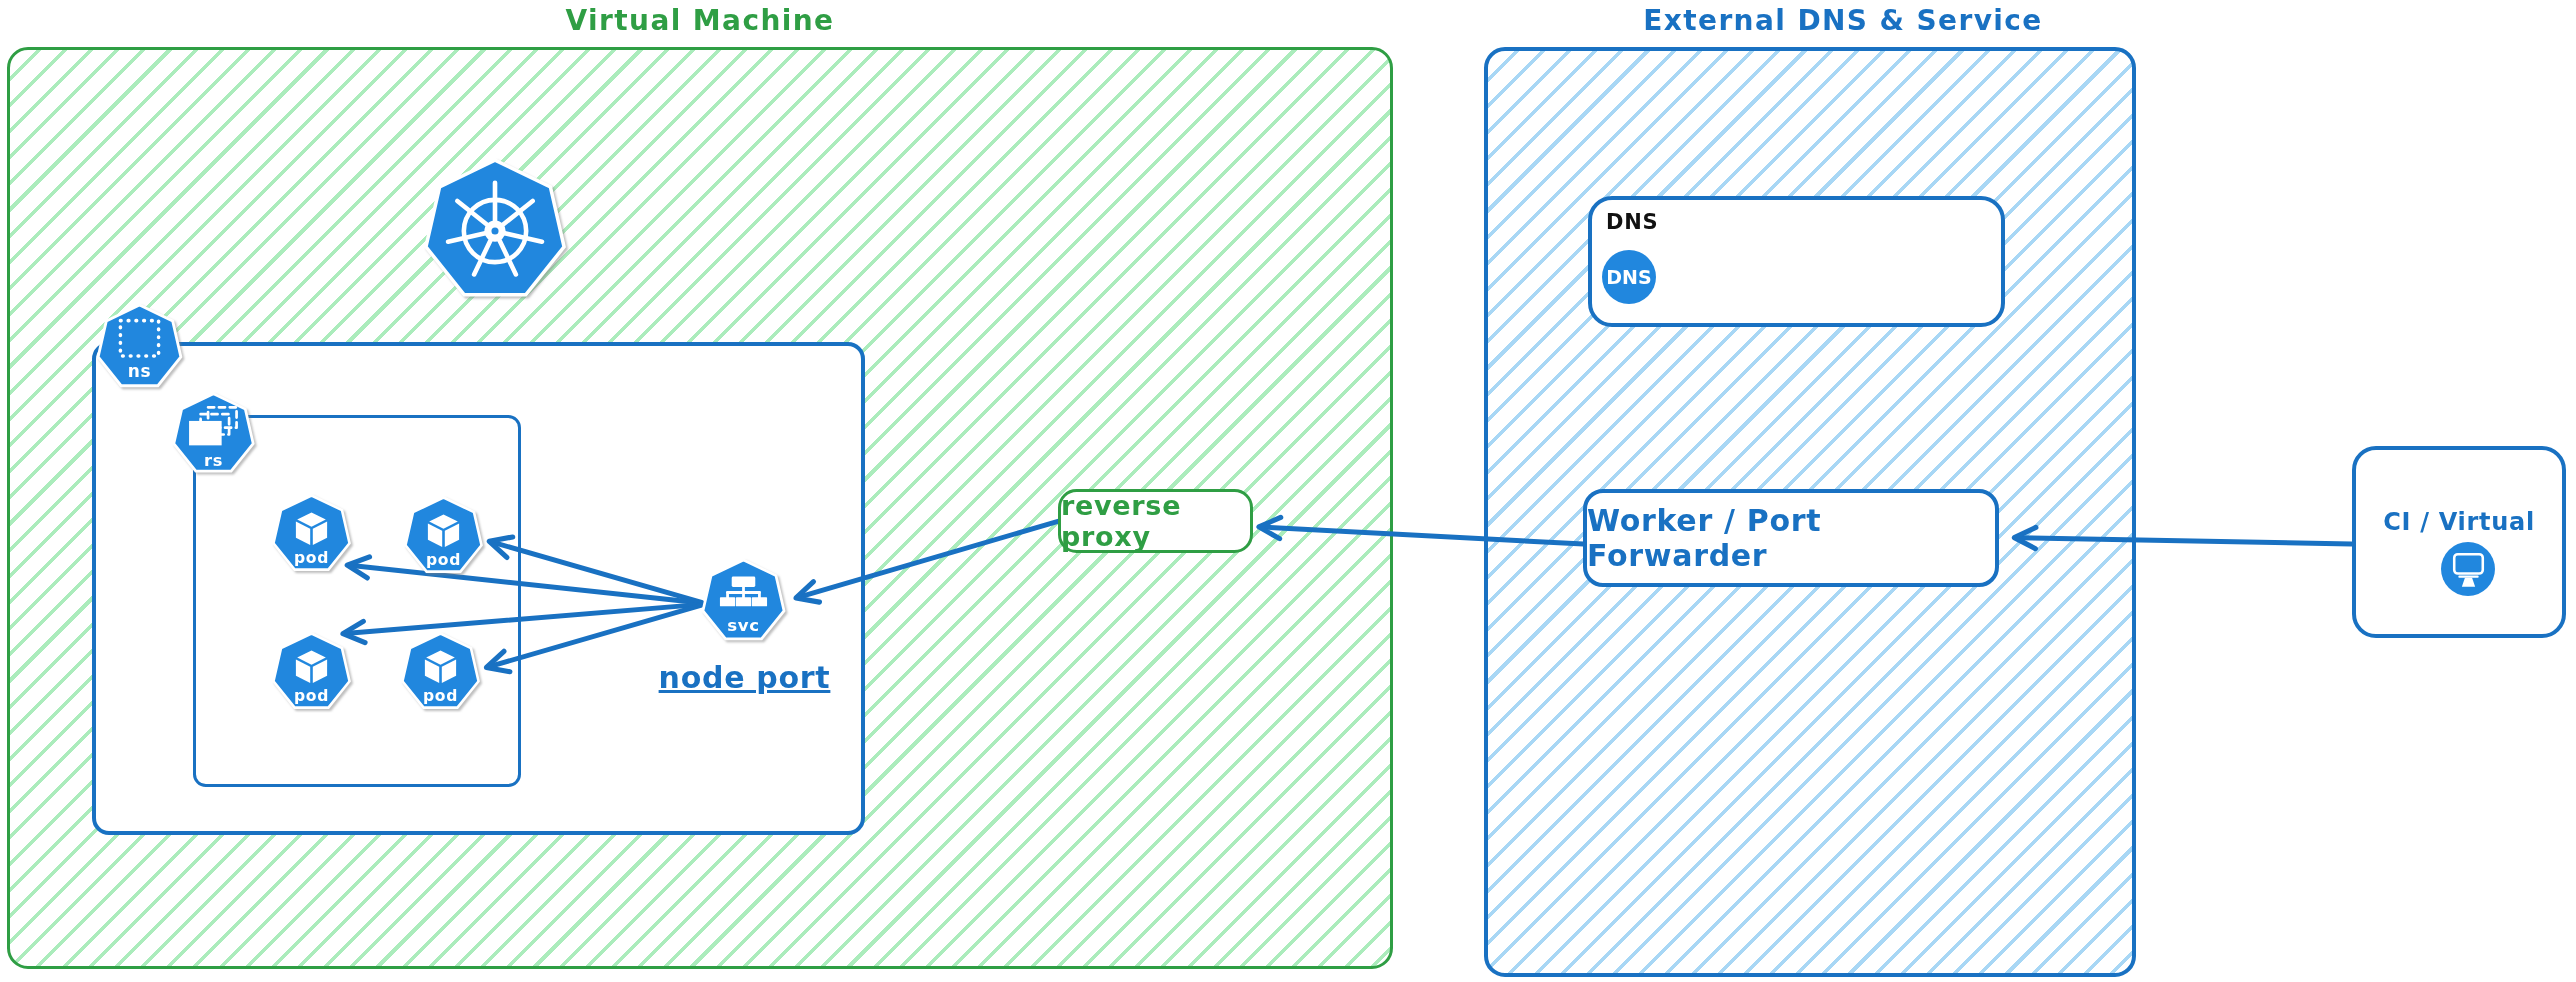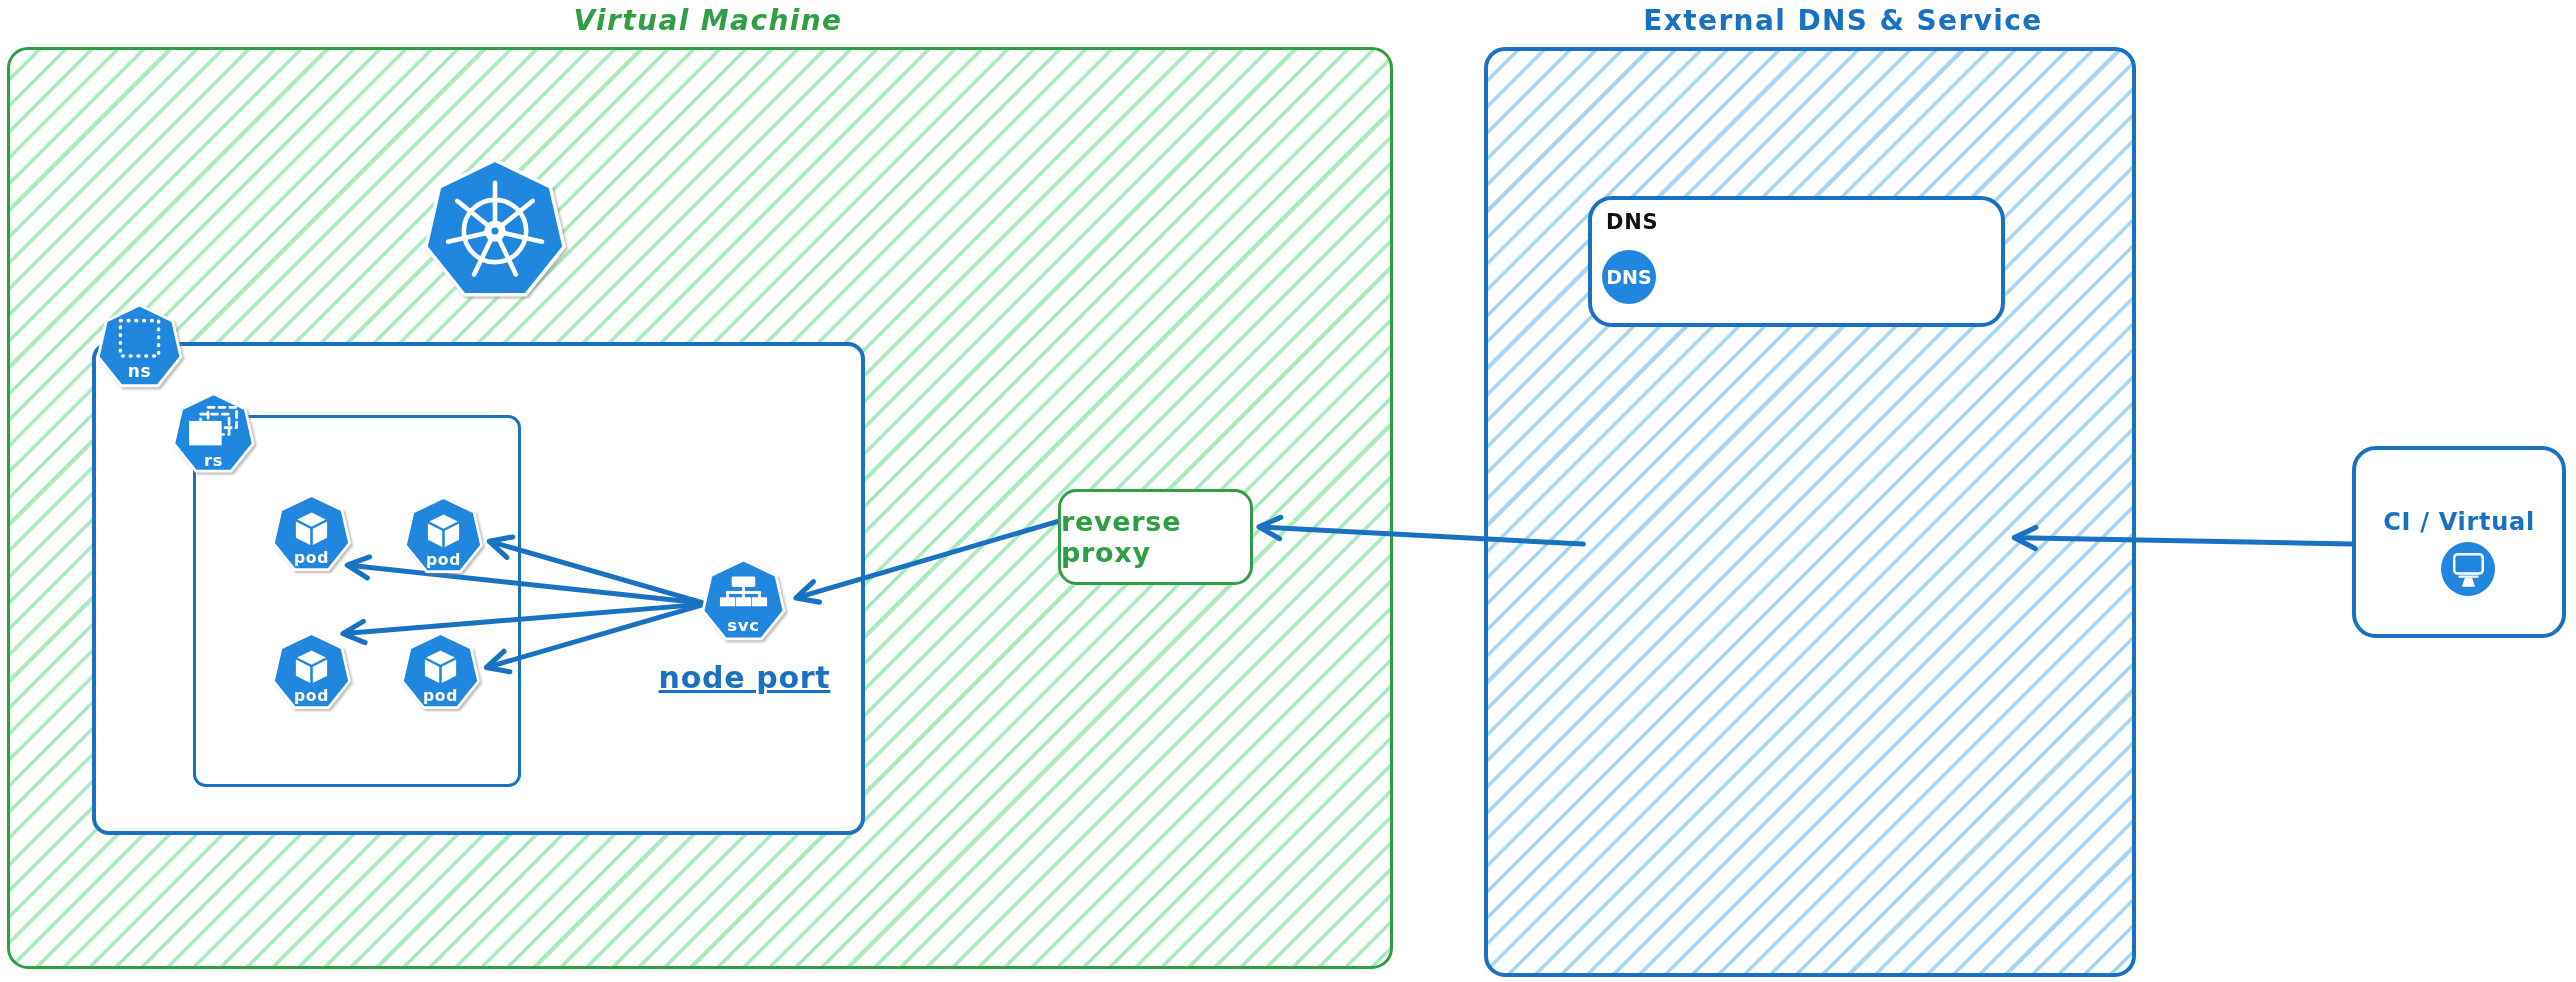"Virtual Machine" .vm-title { font-style: italic -> none; left: 15px -> 7px }
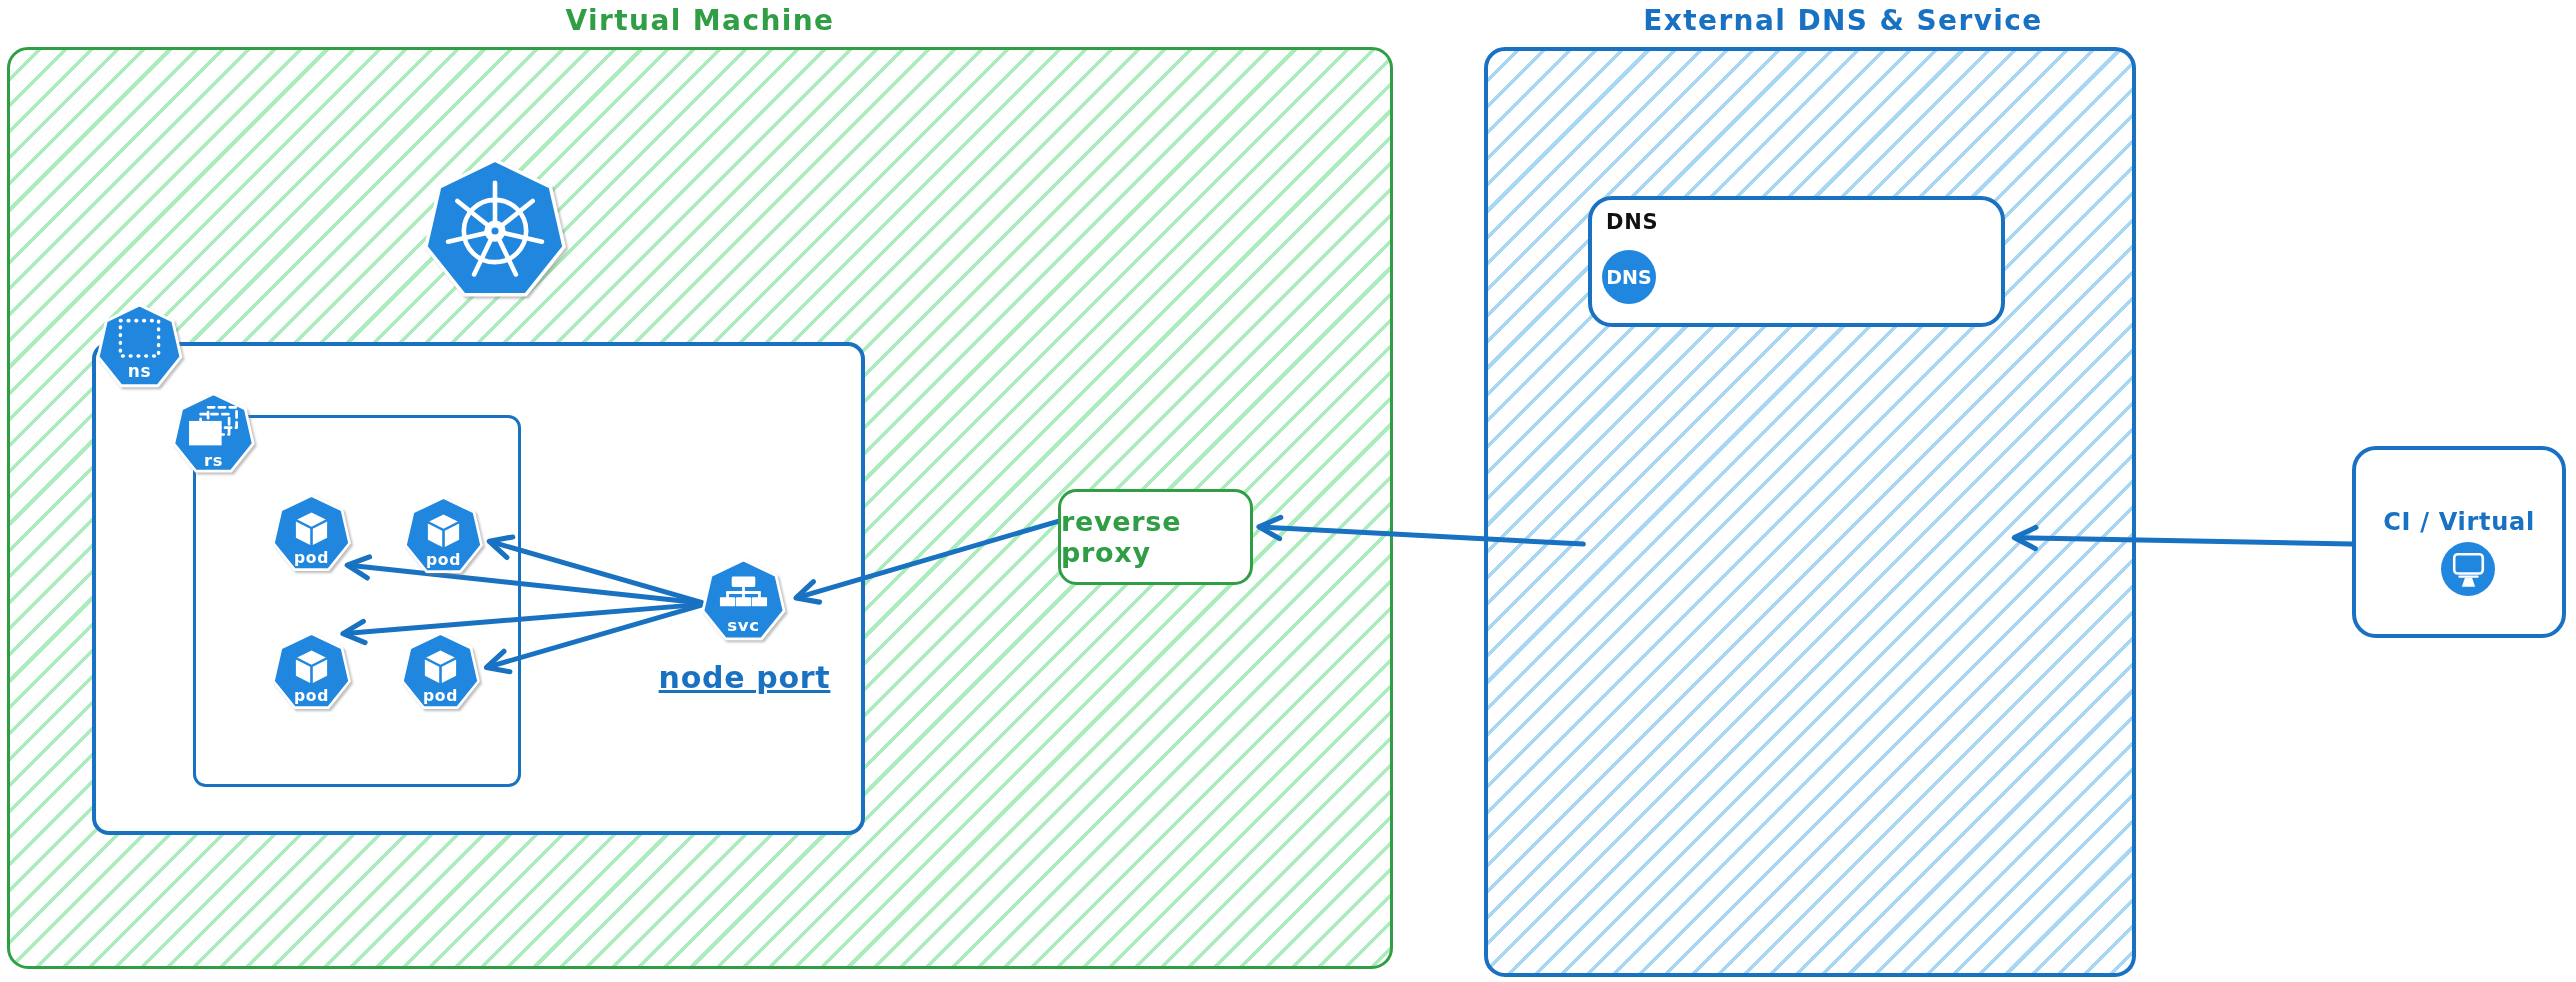"reverse proxy" .rp-box { height: 96px -> 64px }
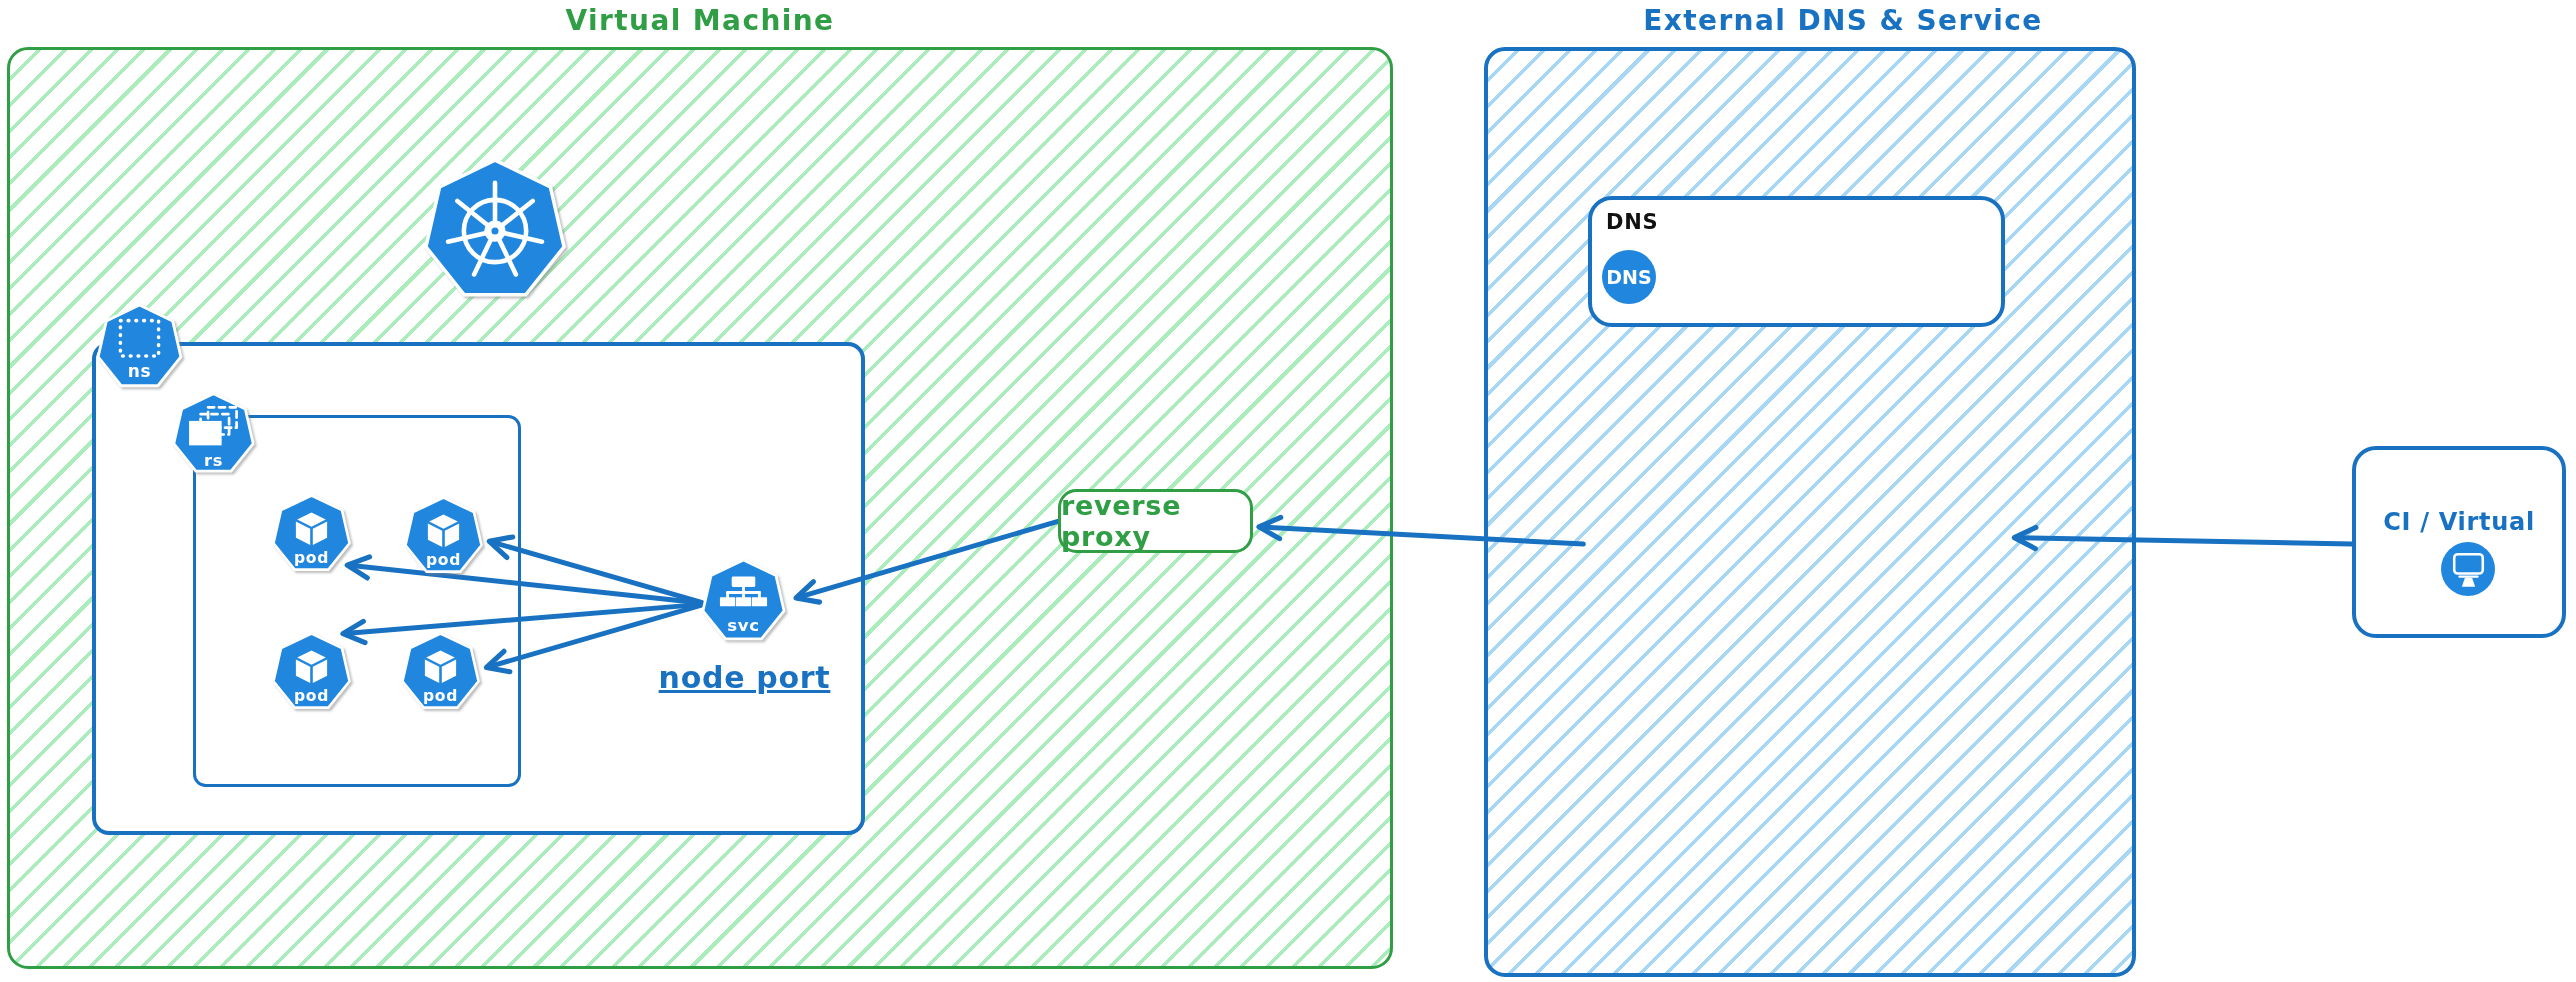"Worker / Port Forwarder" div.whitebox { html: none -> <div> <div>Worker / Port Forwarder</div> </div> }
